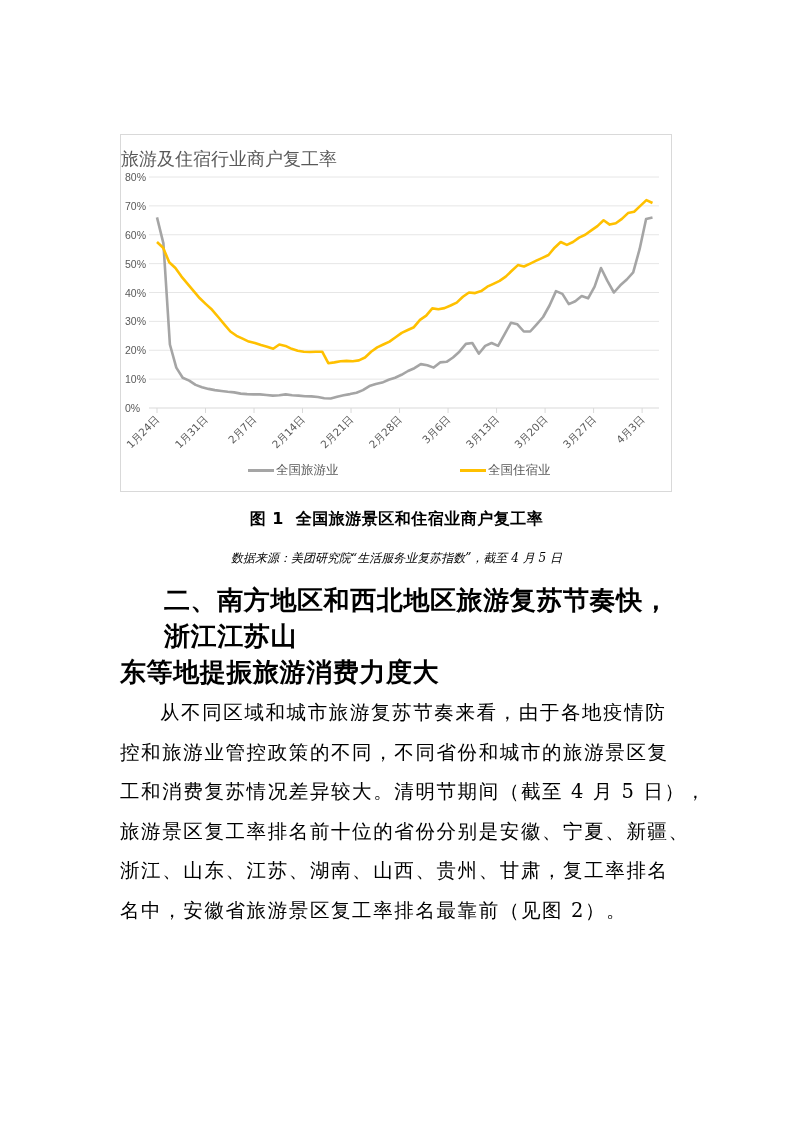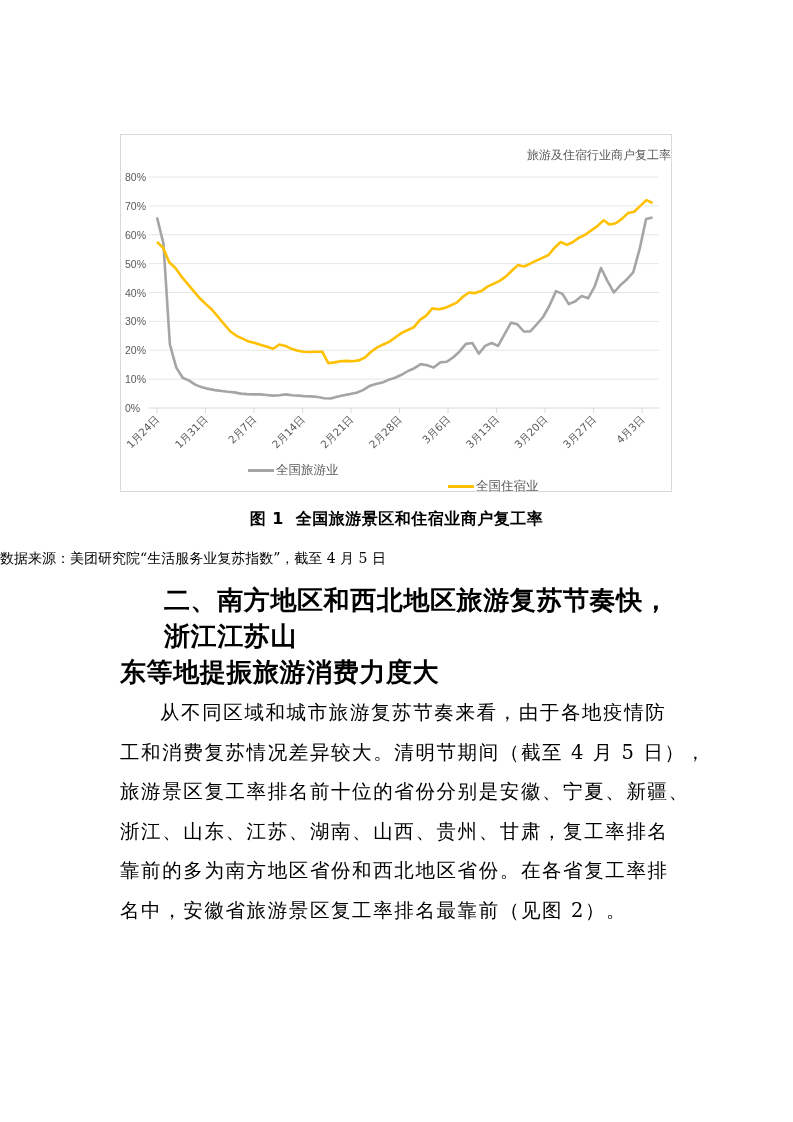"旅游及住宿行业商户复工率" .chart-title { font-size: 12px -> 18px; text-align: right -> left }
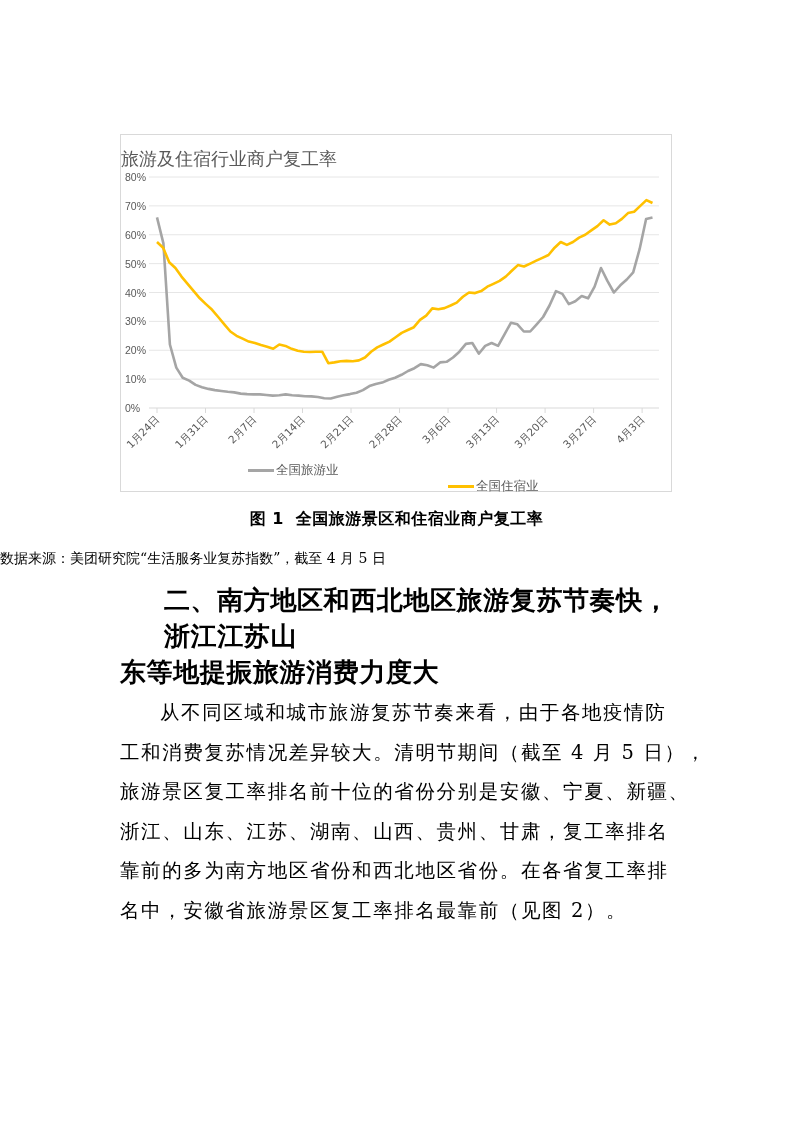"全国住宿业" div.legend-item { left: 448px -> 460px; margin-top: 16px -> none }
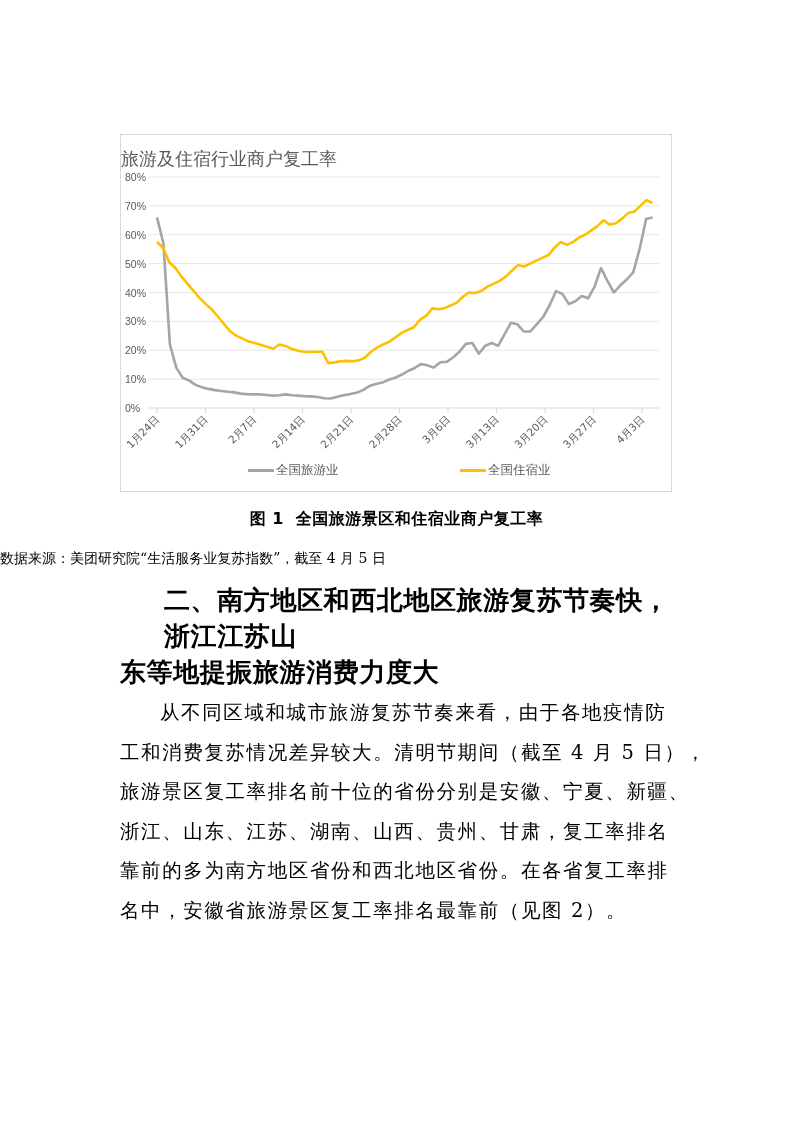"数据来源：美团研究院“生活服务业复苏指数”，截至 4 月 5 日" .source { font-size: 14px -> 12px; font-style: none -> italic; text-align: none -> center }
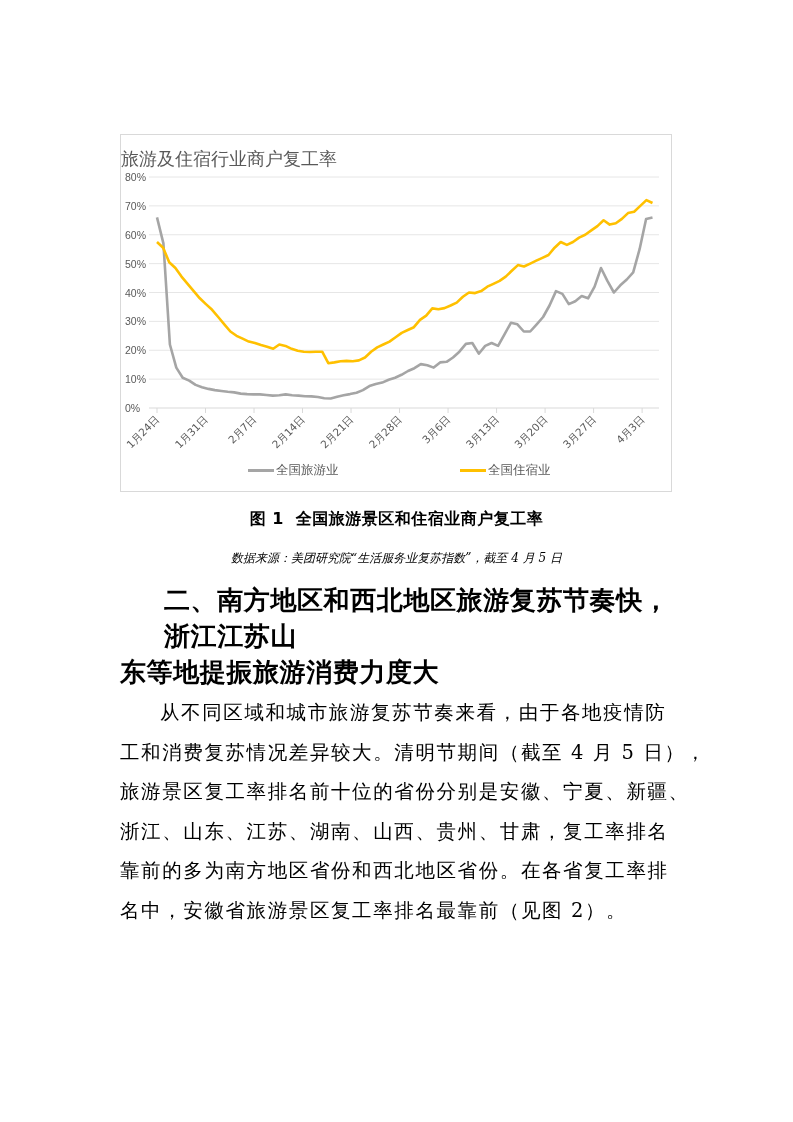"控和旅游业管控政策的不同，不同省份和城市的旅游景区复" span { html: none -> <span>控和旅游业管控政策的不同，不同省份和城市的旅游景区复</span> }
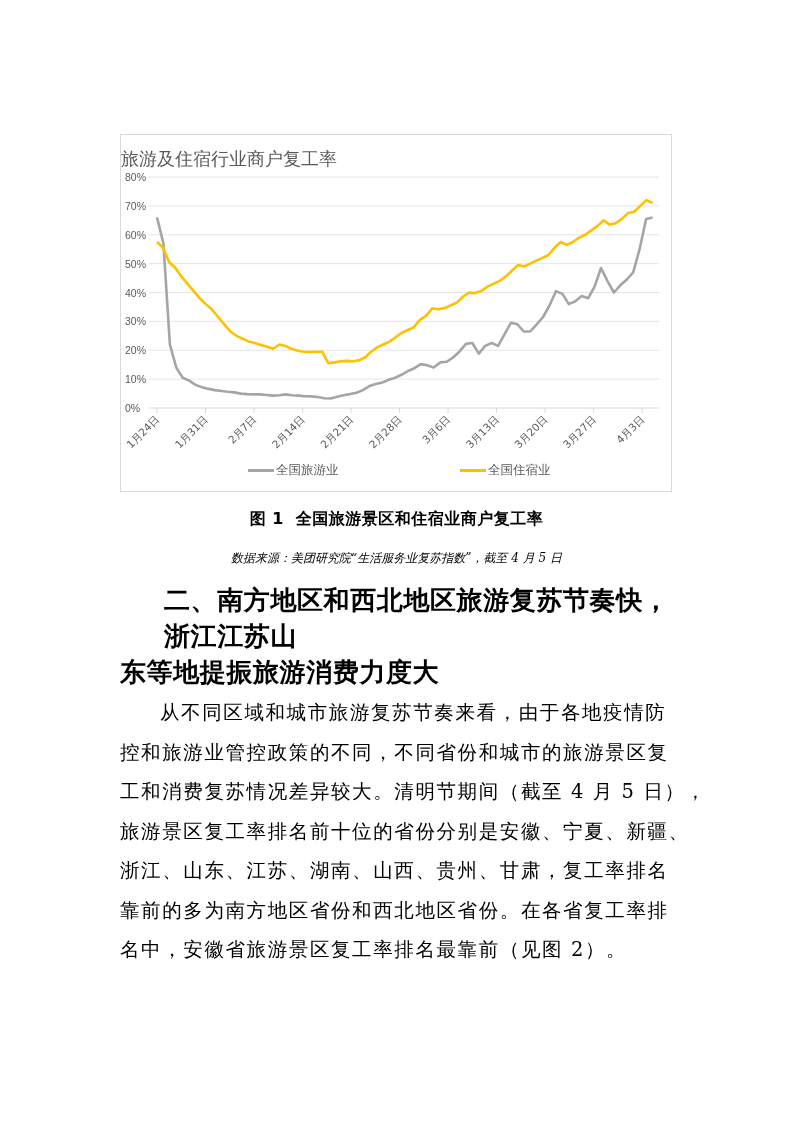"靠前的多为南方地区省份和西北地区省份。在各省复工率排" span { html: <span>靠前的多为南方地区省份和西北地区省份。在各省复工率排</span> -> none }
